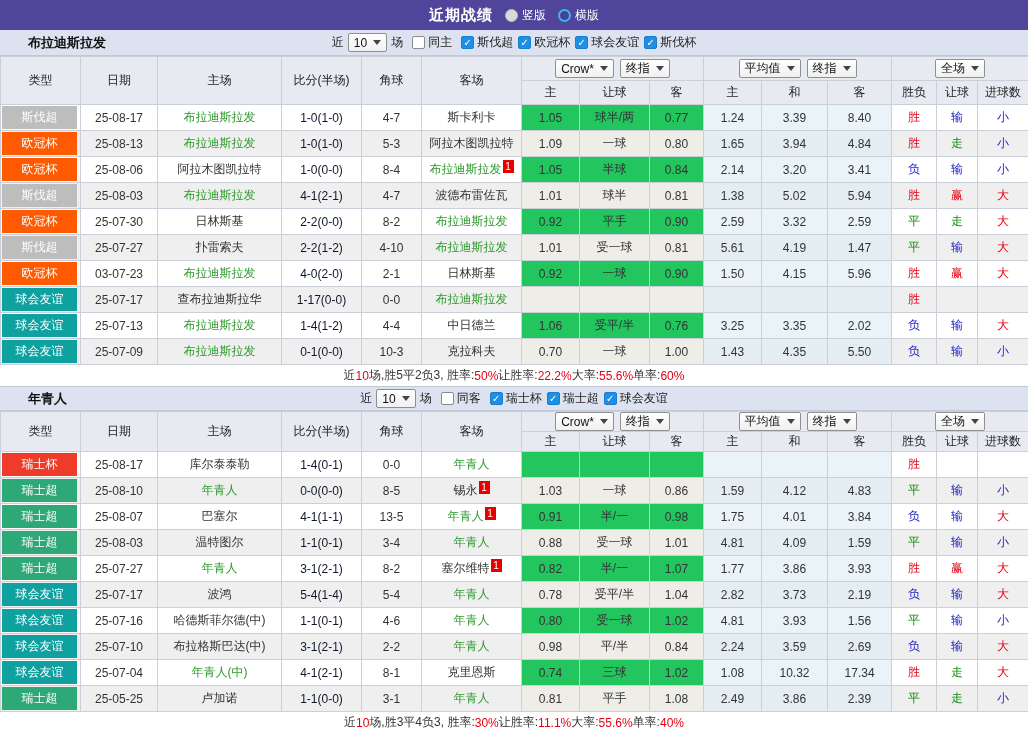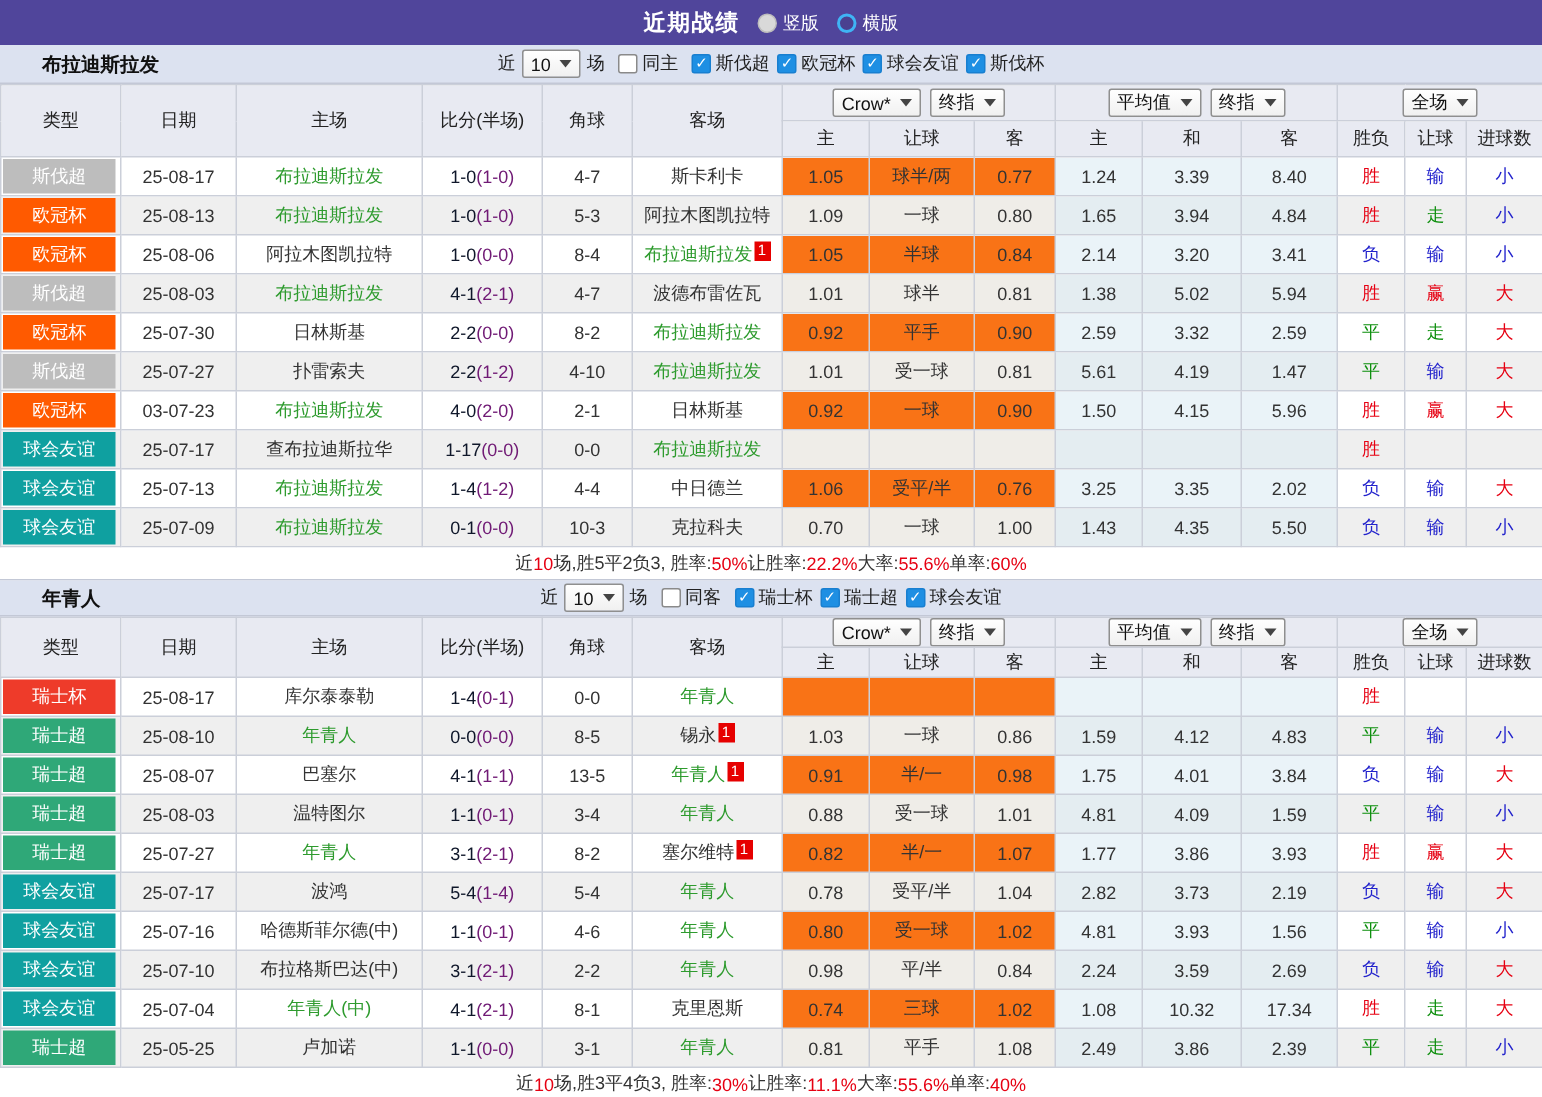"(1-0)" .sc-half { color: #701a75 -> #0f172a }
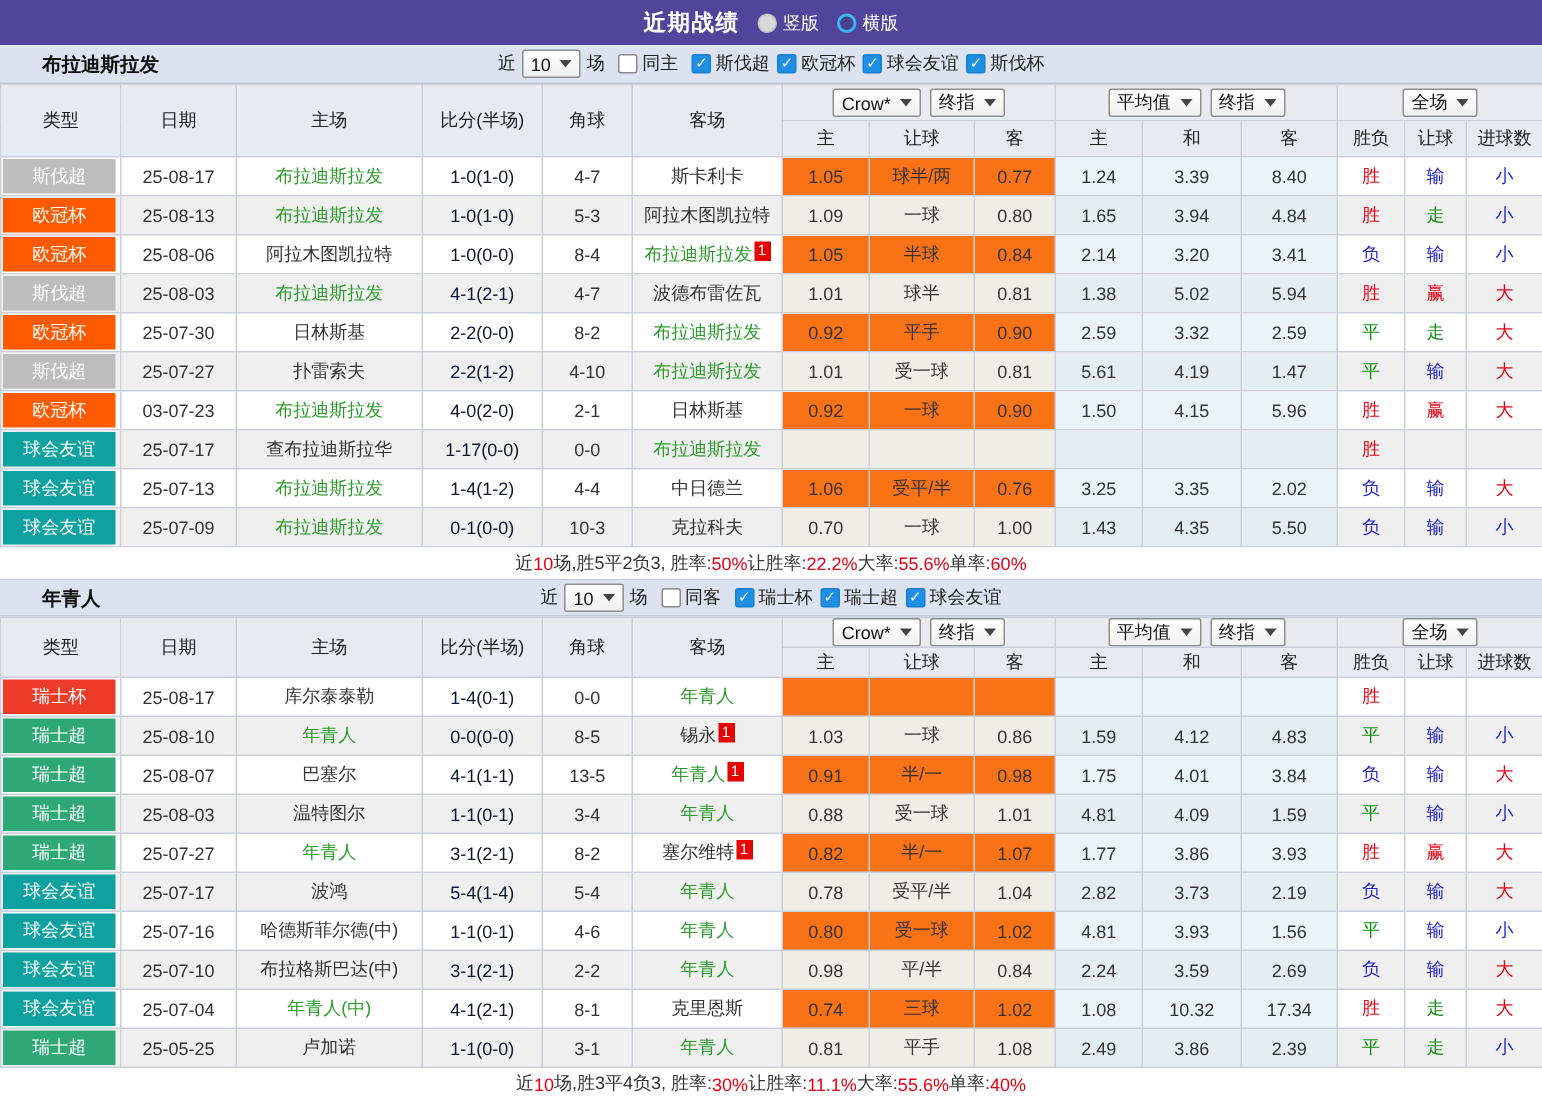"1.05" td.c-asian { background: #f97316 -> #22c55e }
